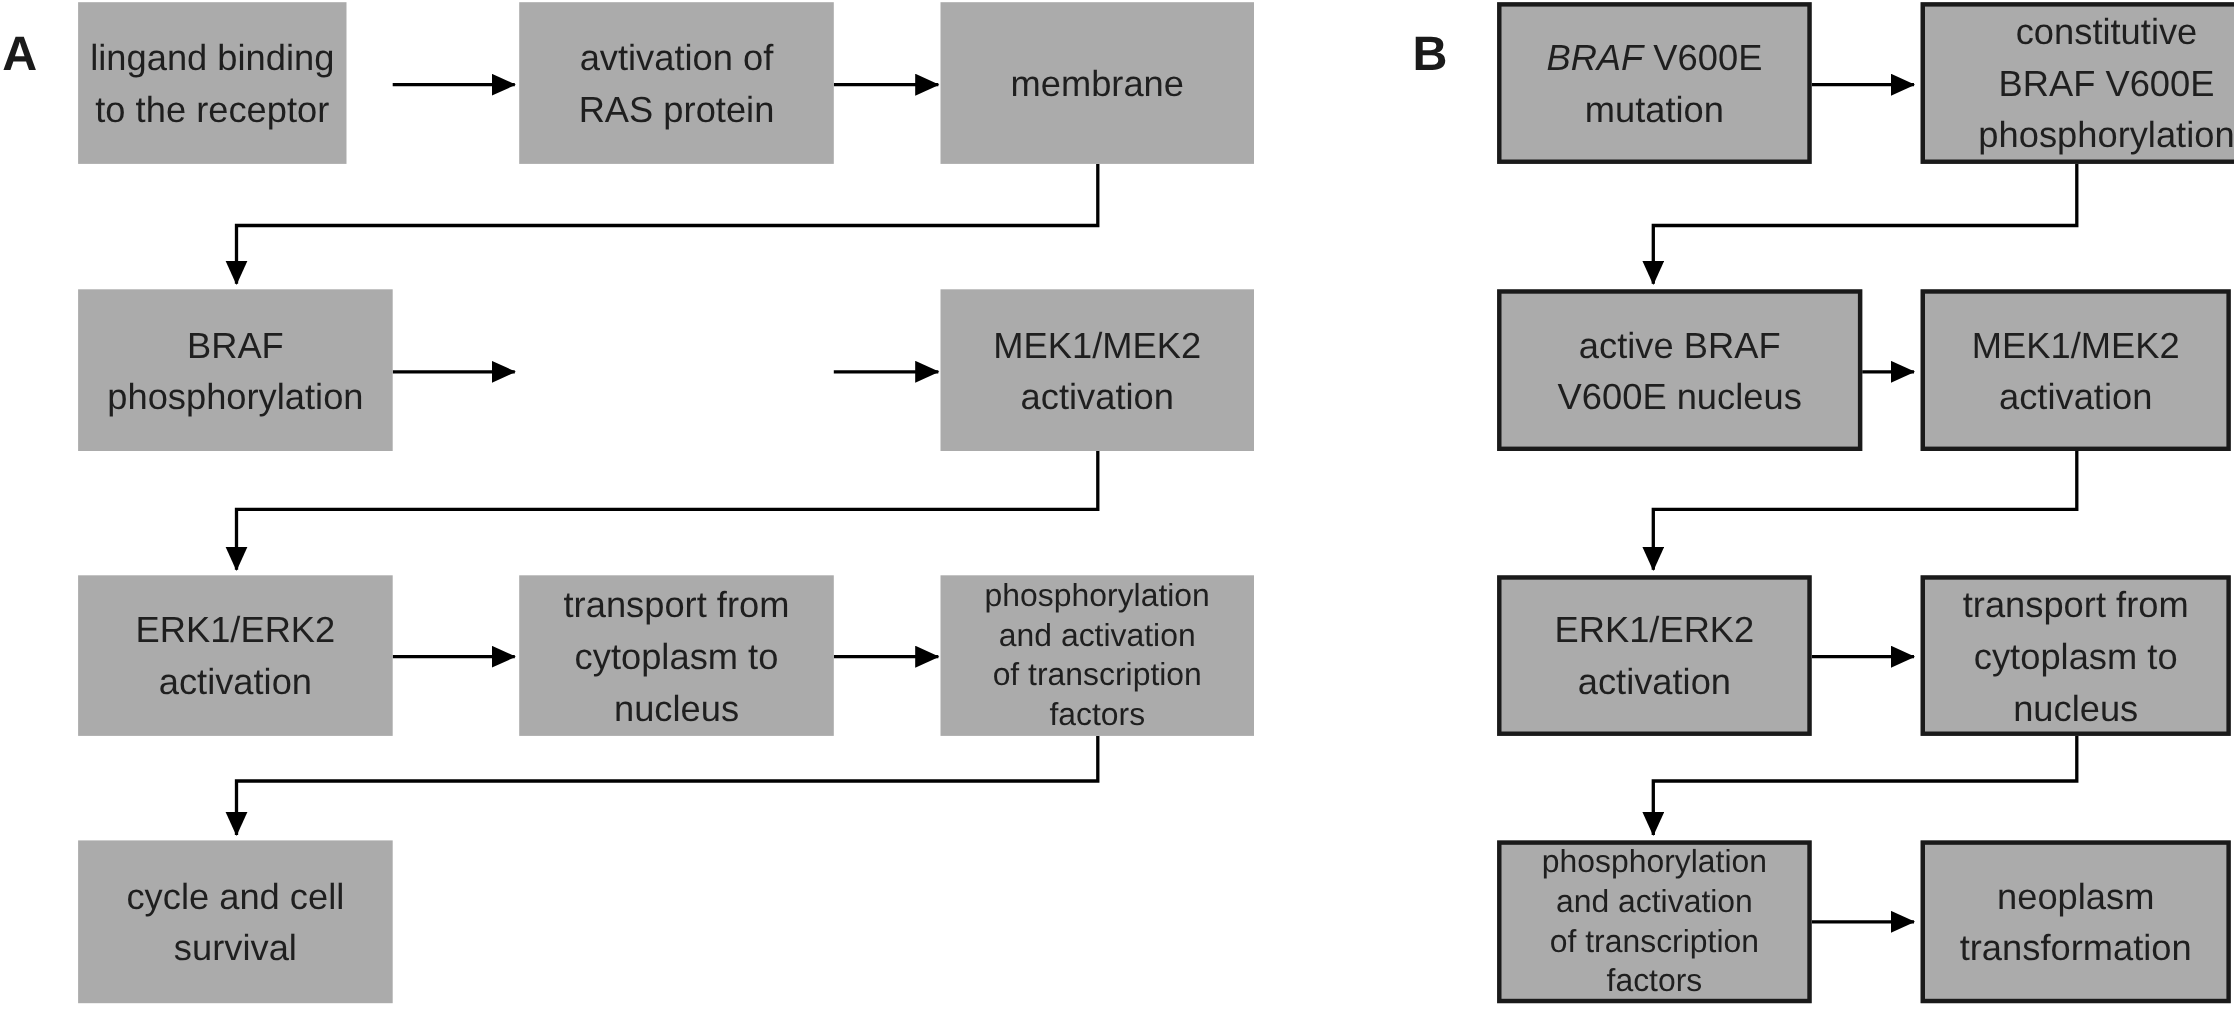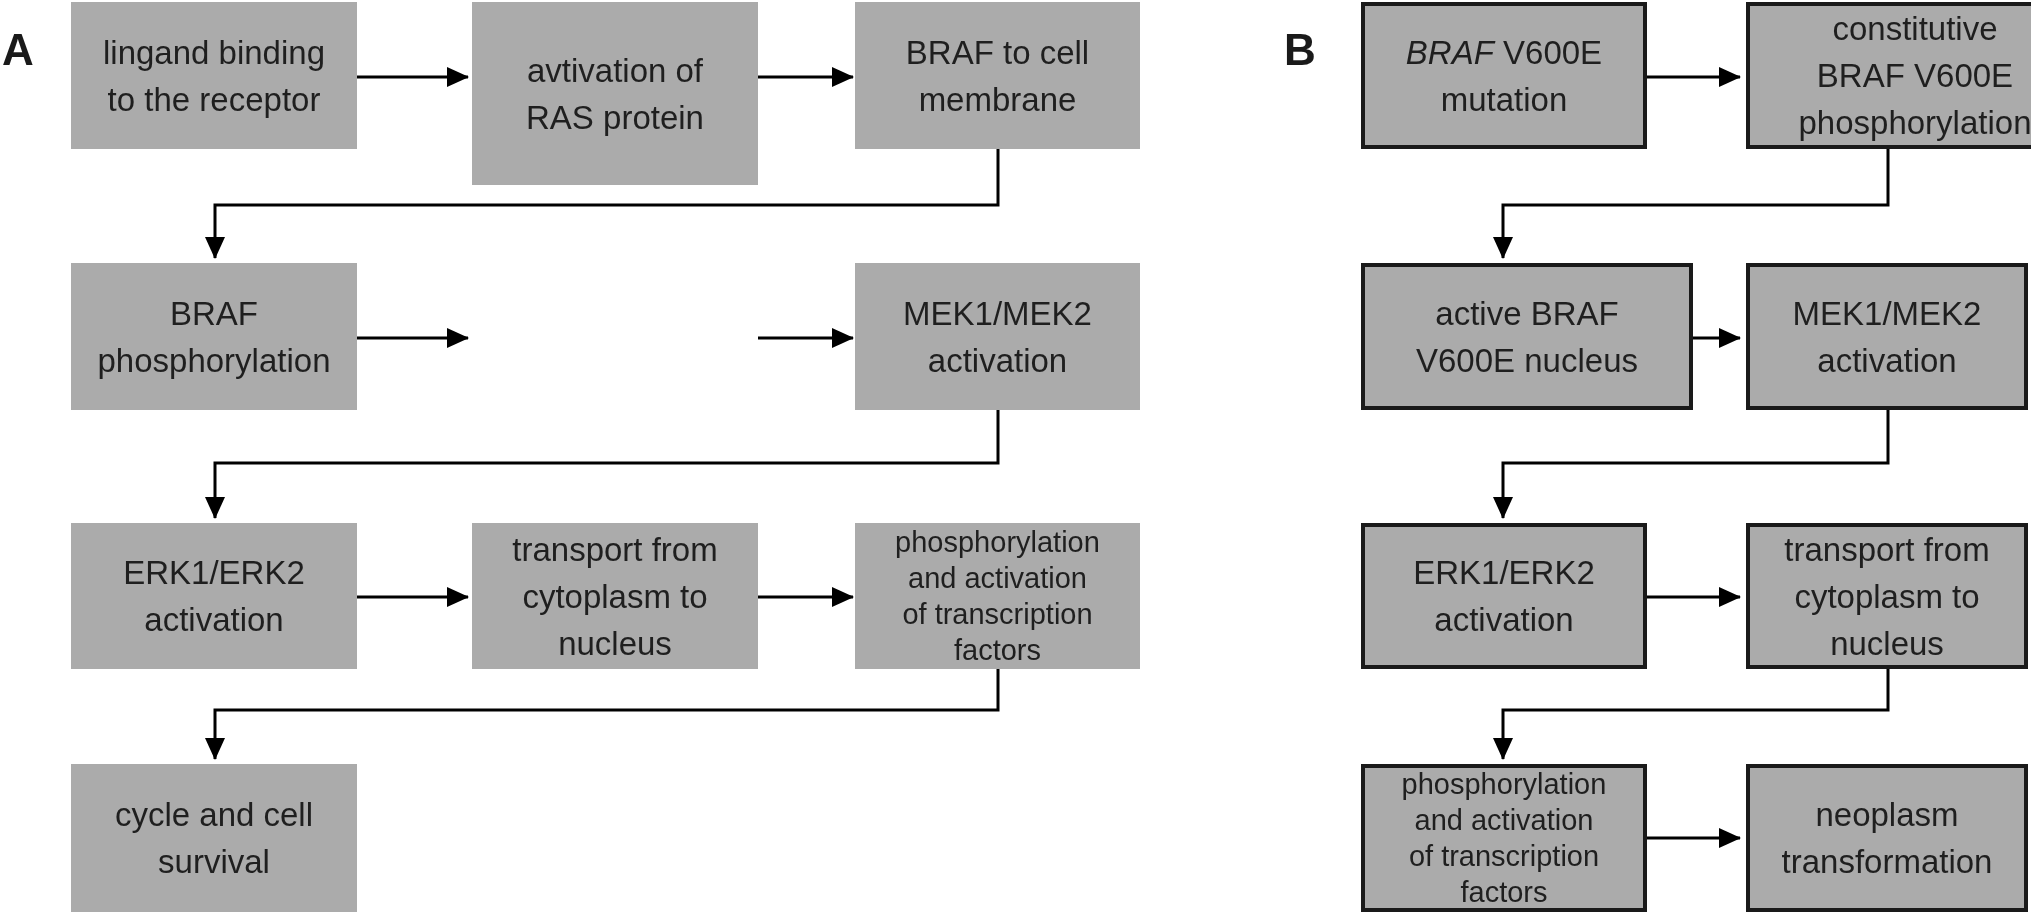"lingand binding" div.box { width: 286px -> 244px }
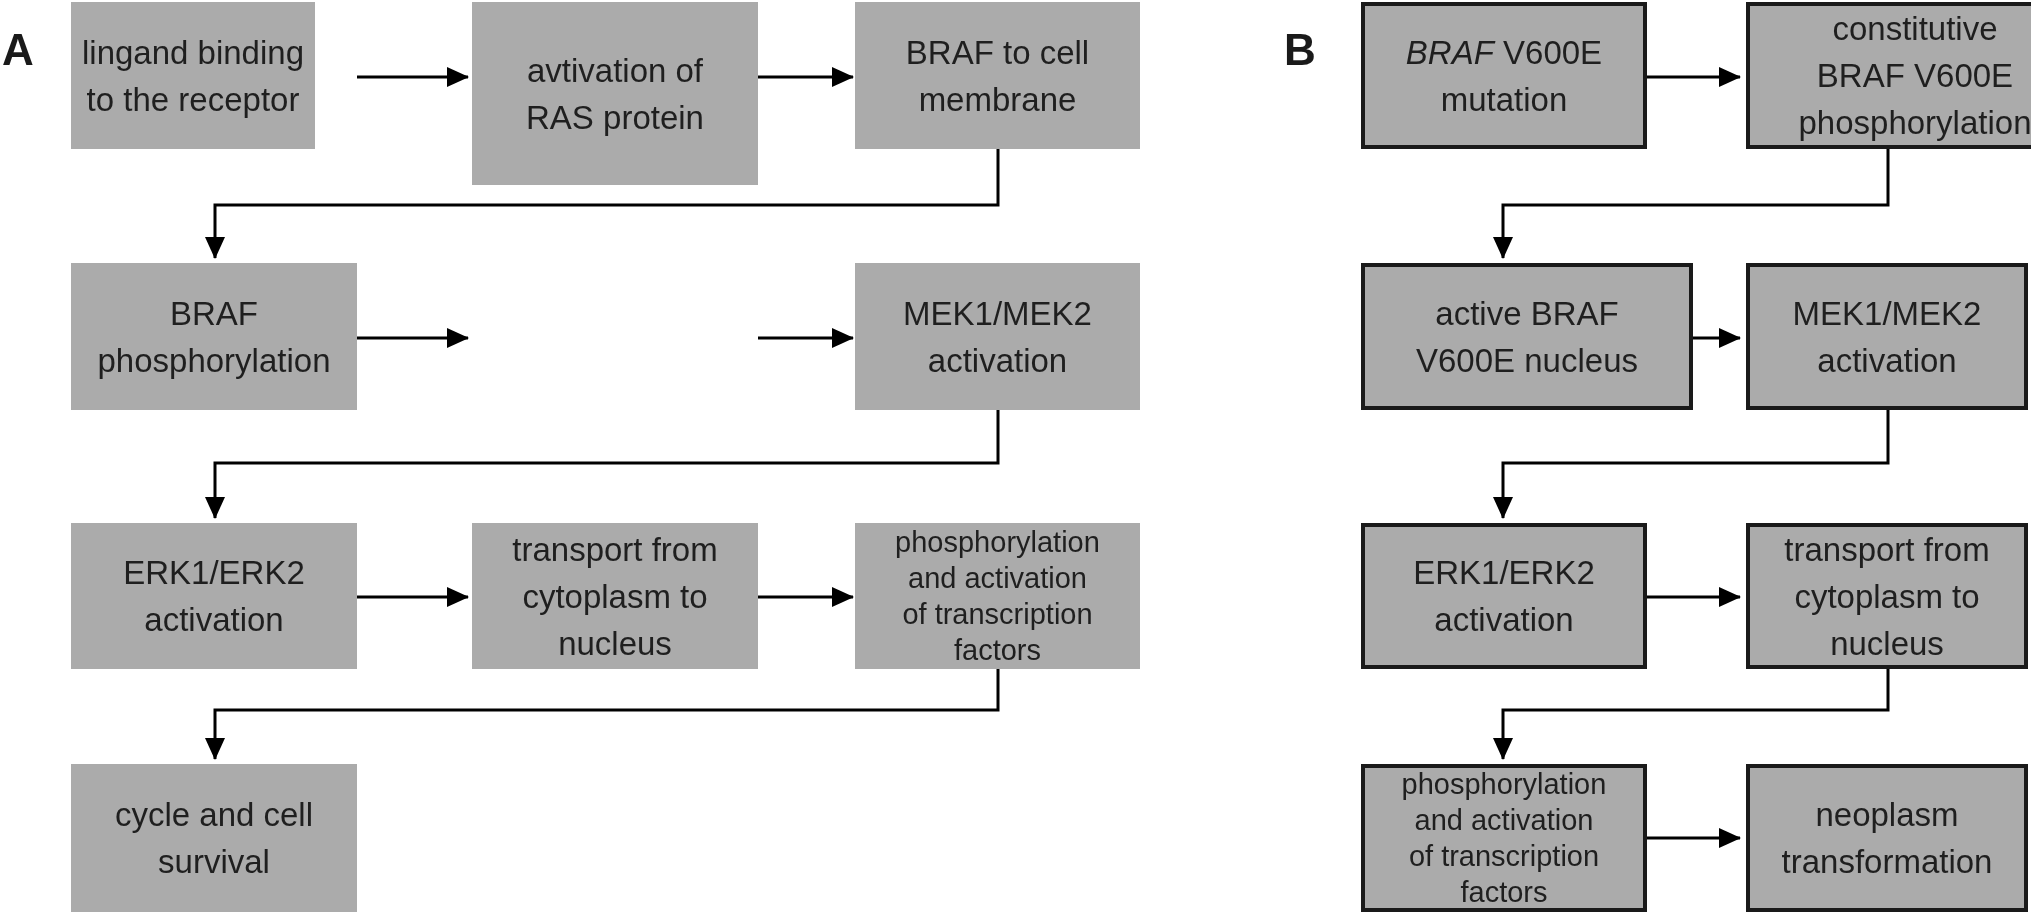"avtivation of" div.box { height: 183px -> 147px }
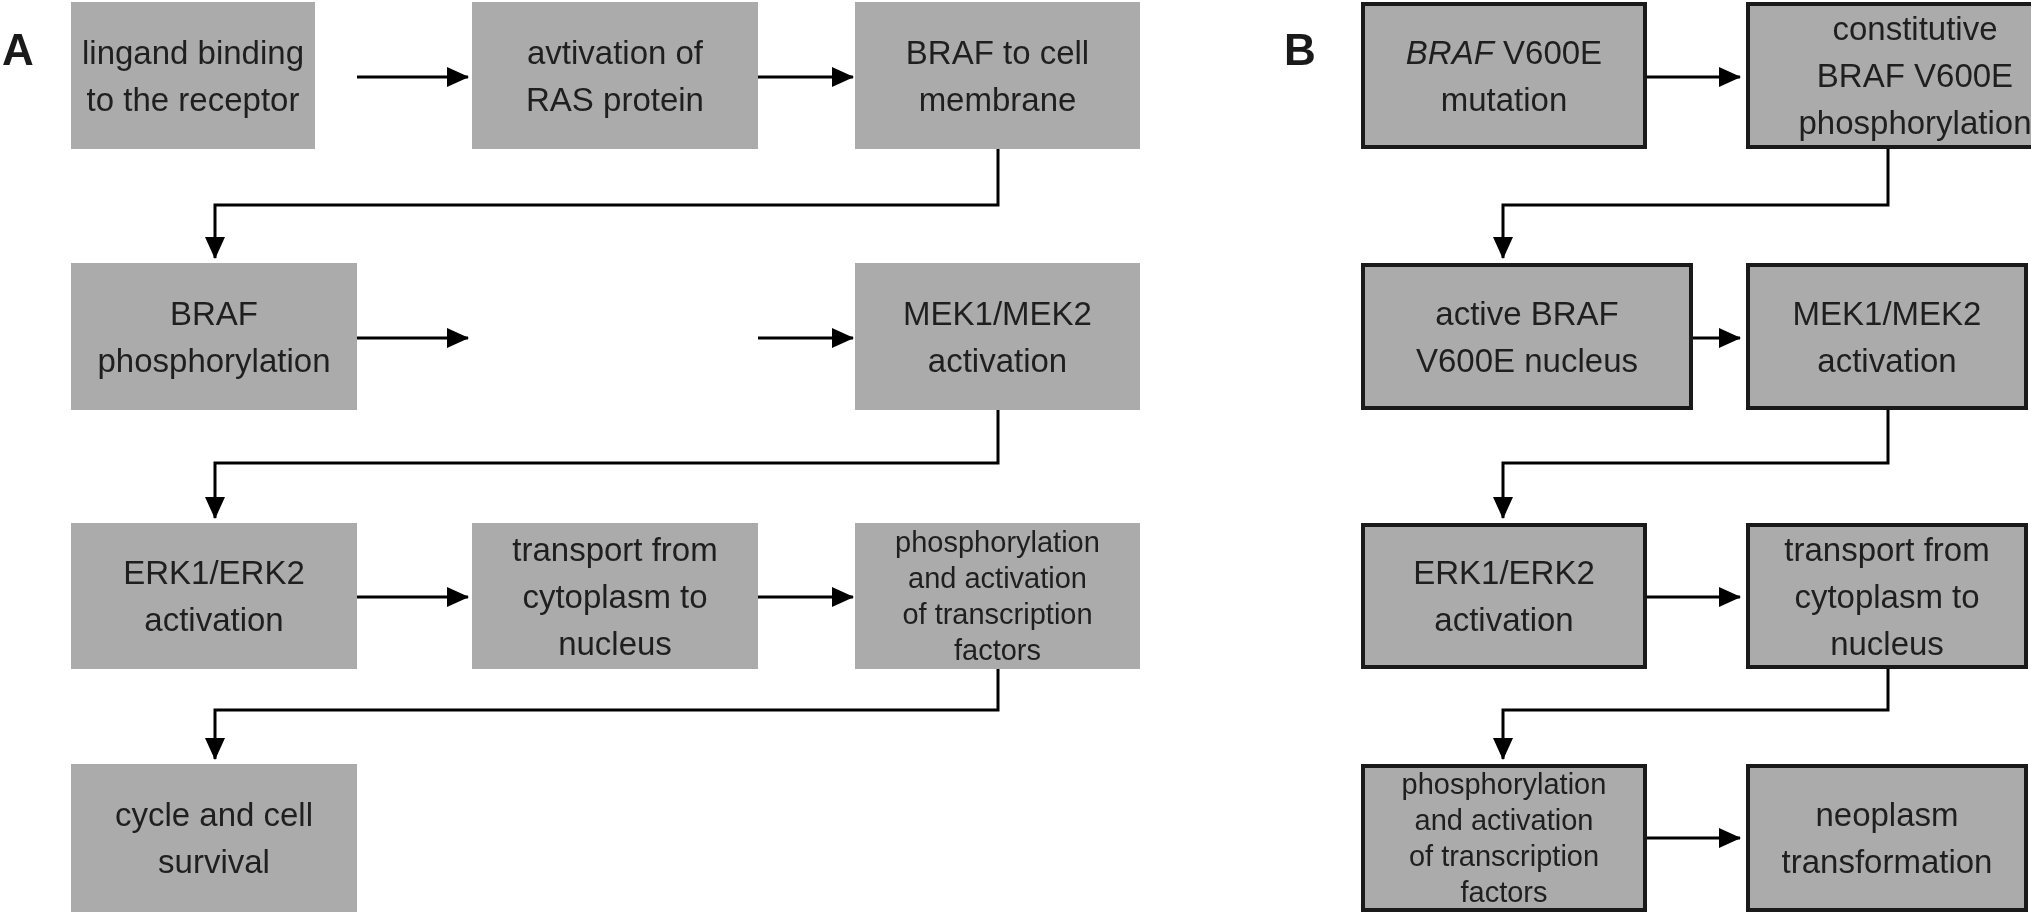"BRAF to cell" span.ln { html: <span>BRAF to cell</span> -> none }
